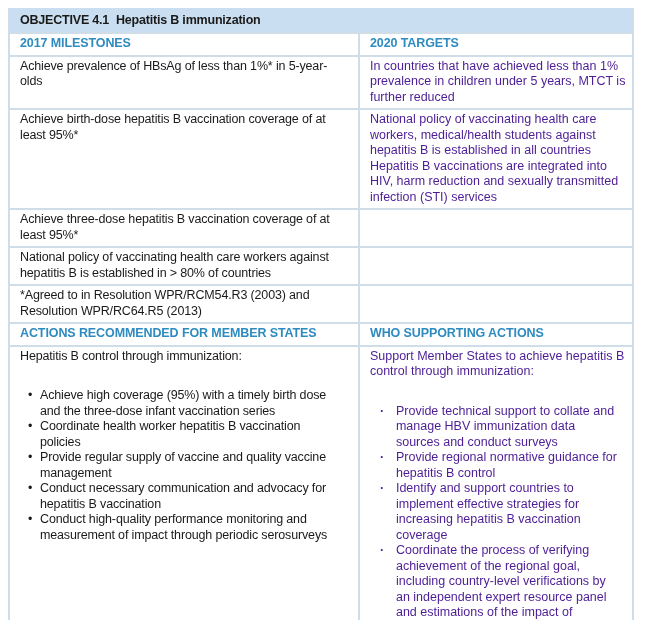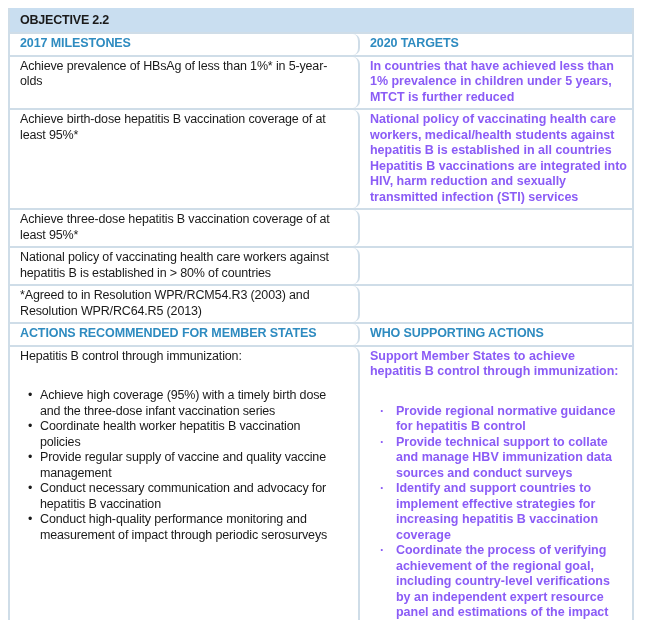"OBJECTIVE 2.2" span.obj { text: 2.2 -> 4.1 }
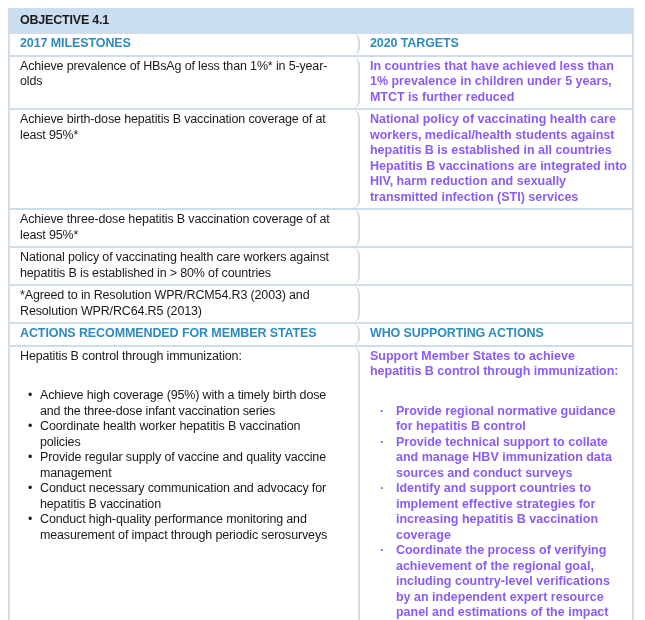"Hepatitis B immunization" span { html: none -> <span>Hepatitis B immunization</span> }
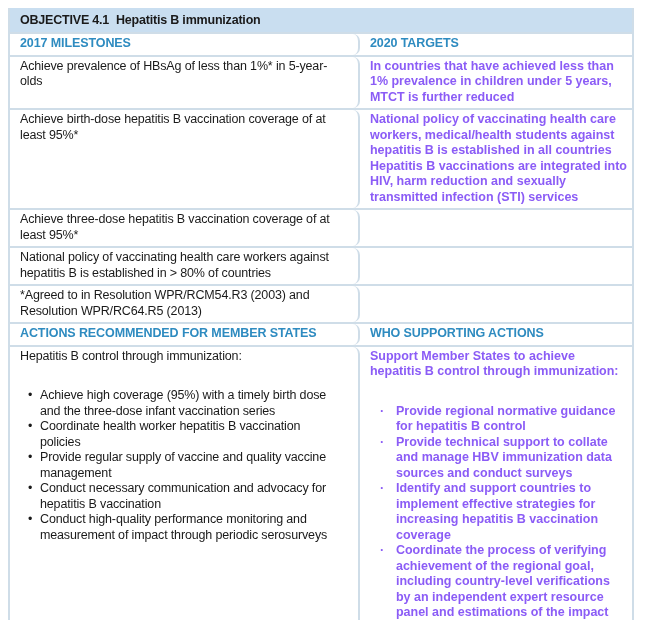"2017 MILESTONES" .c1 { border-radius: 7px -> none }
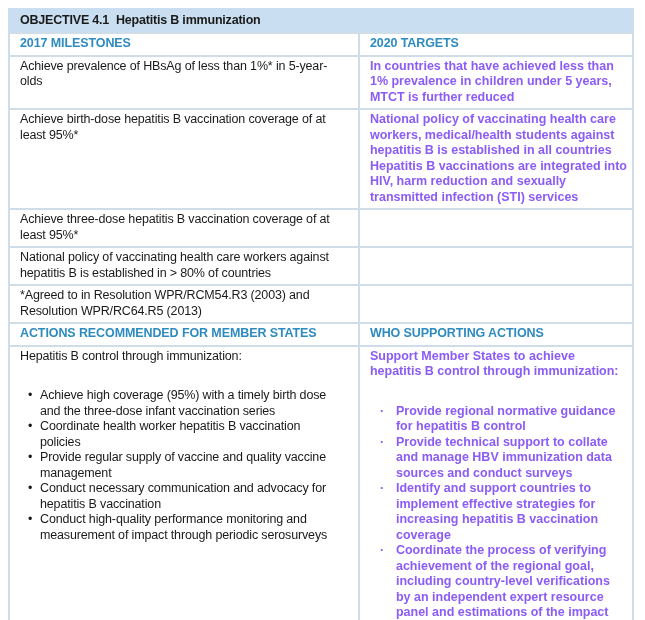"In countries that have achieved" .norm { color: #8b5cf6 -> #4c1d95; font-weight: bold -> normal }
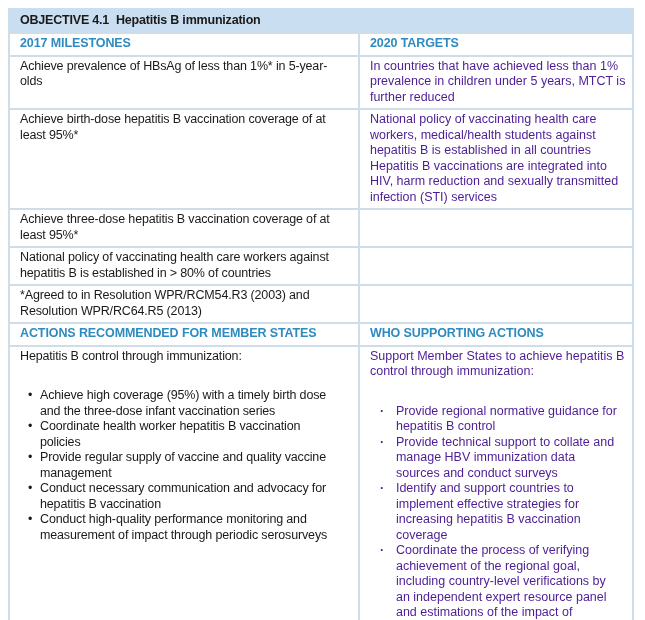"Provide regional normative guidance for" li { order: before "Provide technical support to collate" -> after "Provide technical support to collate" }
